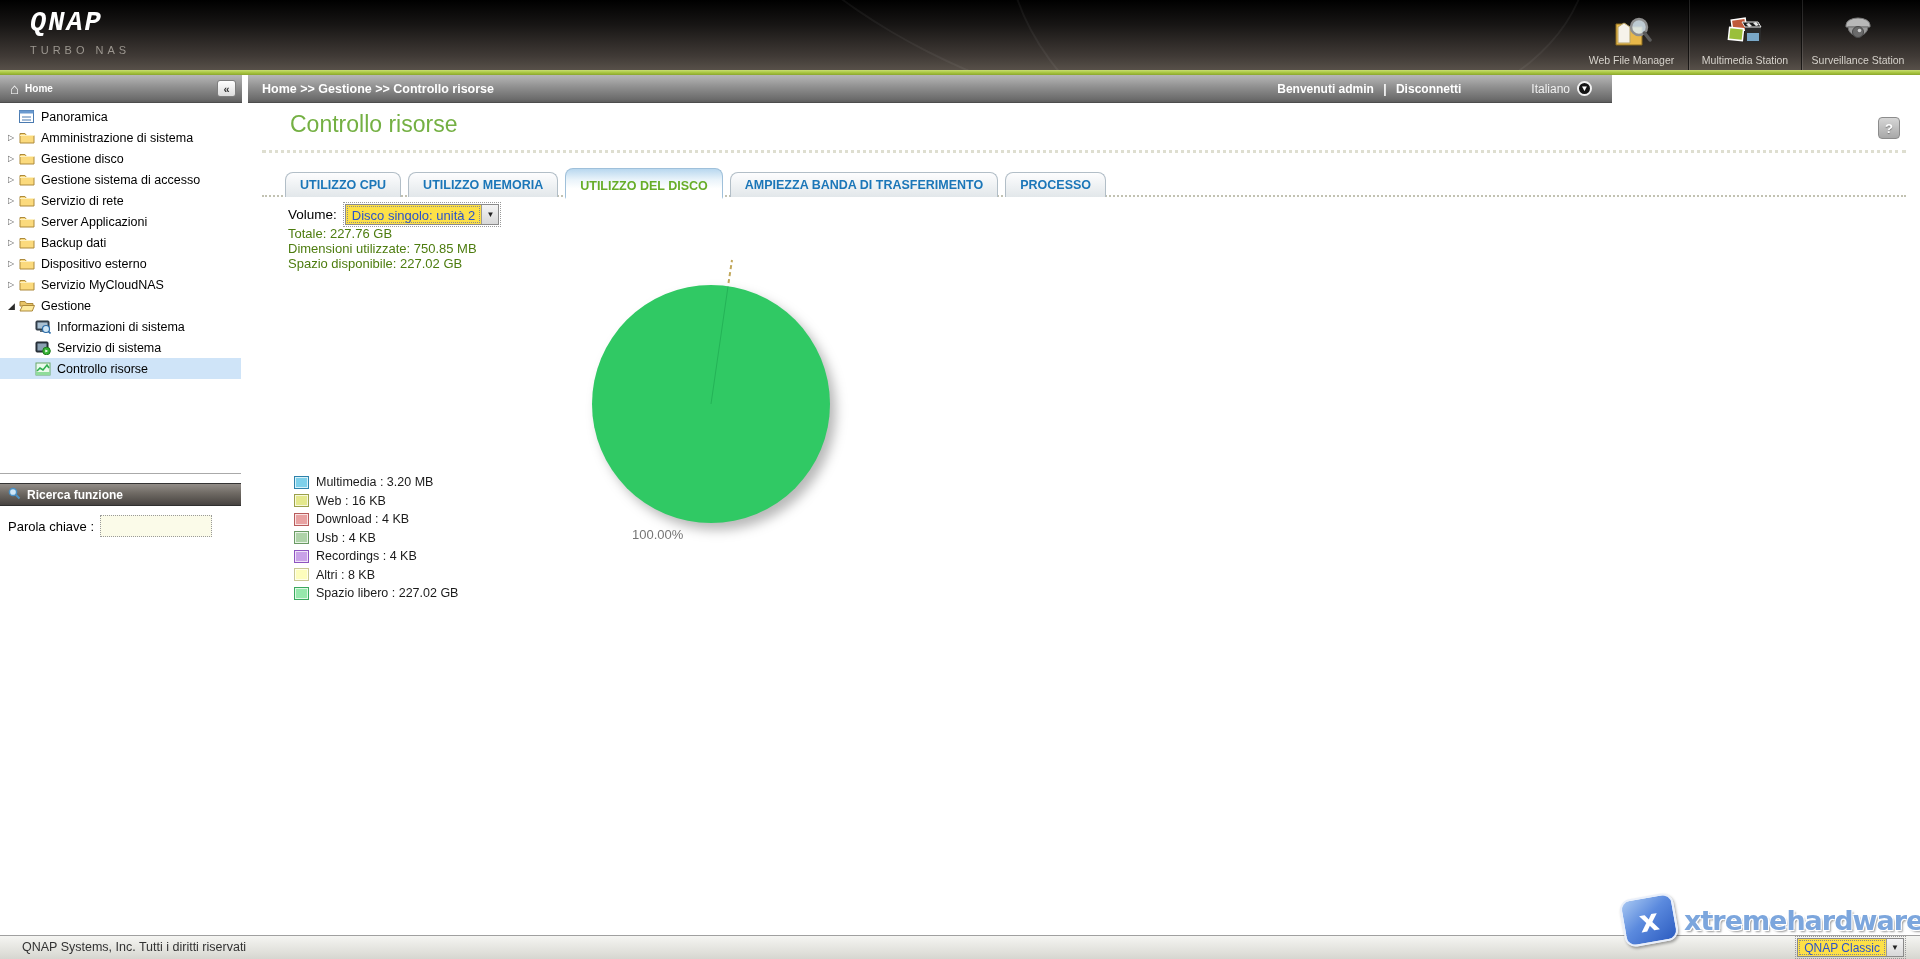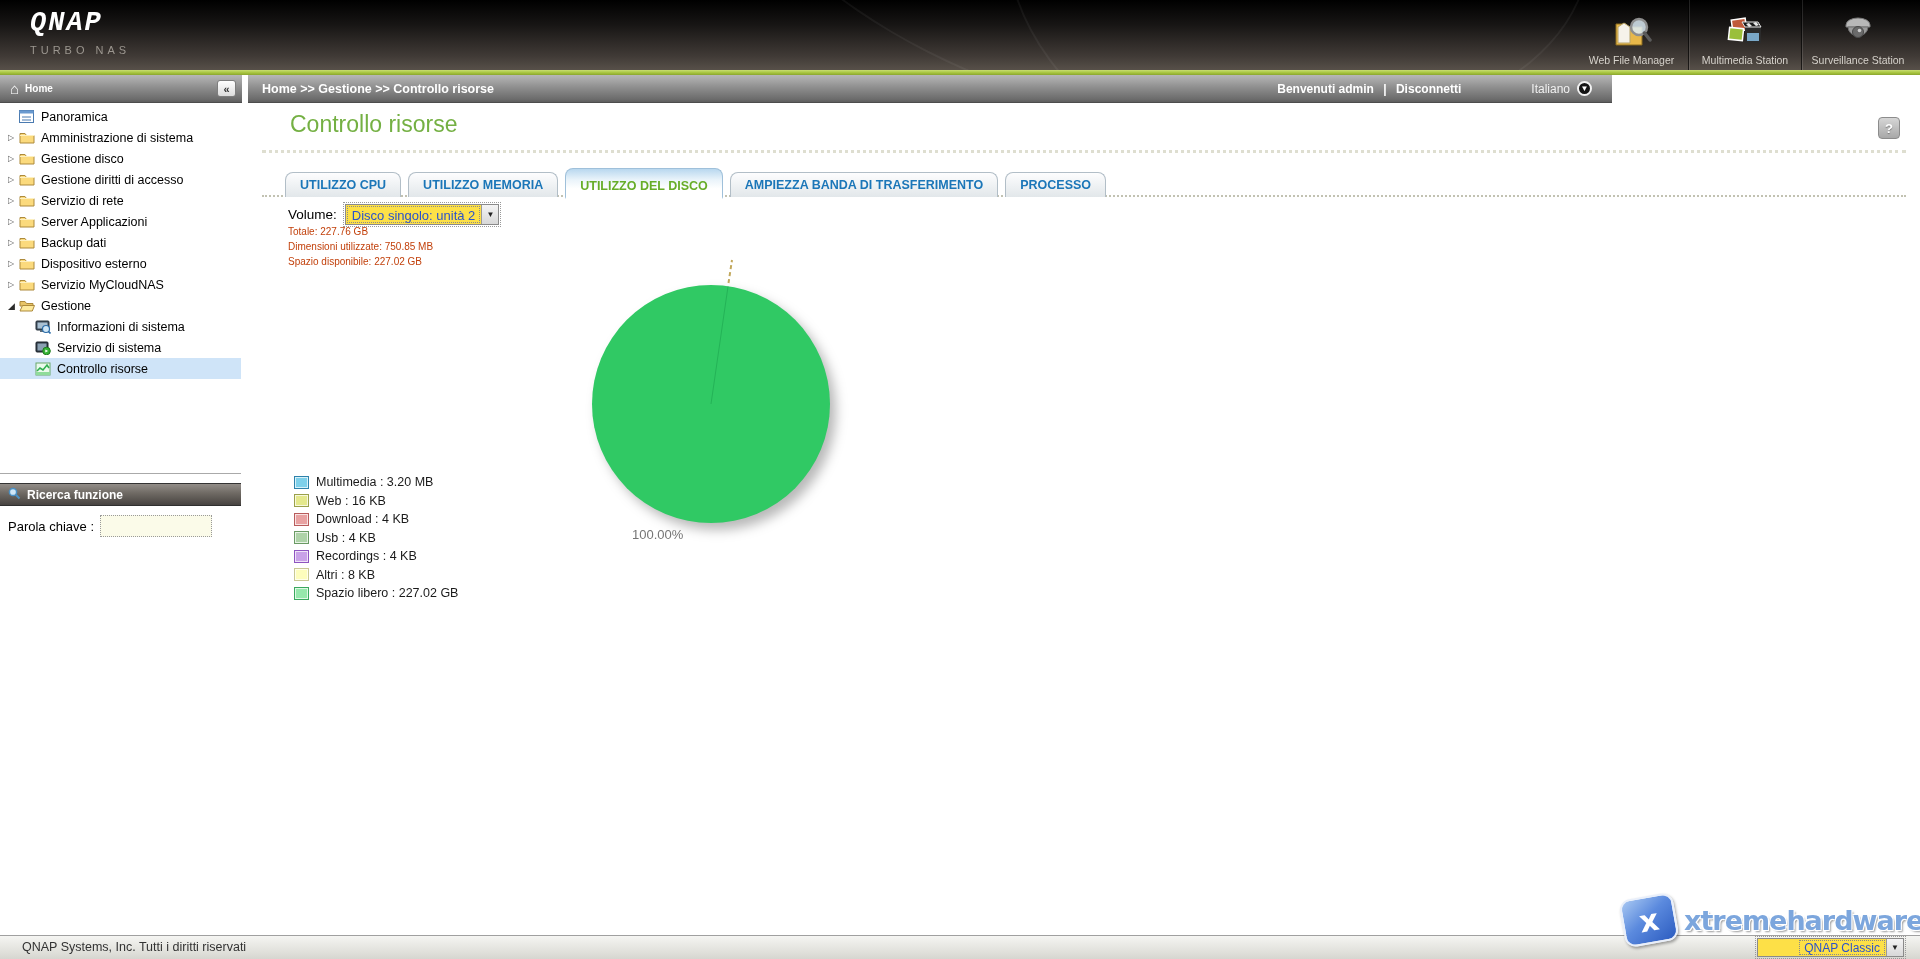"Gestione diritti di accesso" span.tlabel { text: diritti -> sistema }
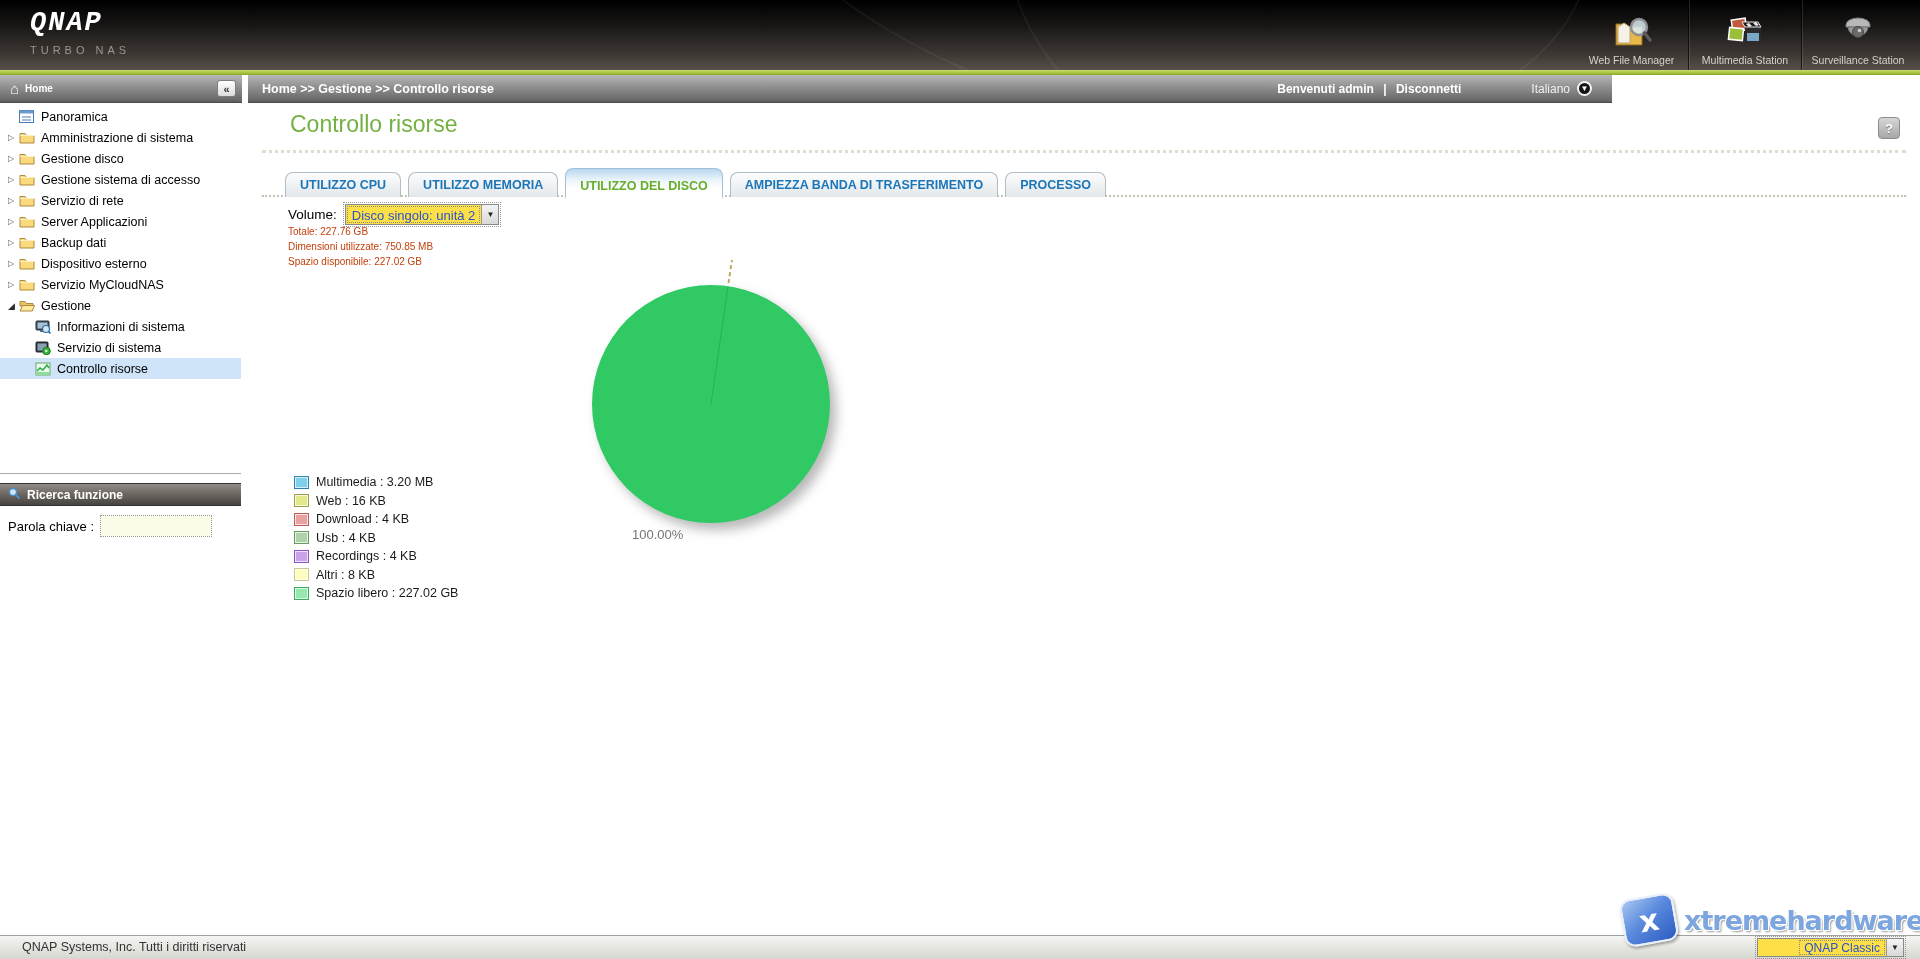"Totale: 227.76 GB" .infoline { color: #c2410c -> #4d7c0f; font-size: 10px -> 13px }
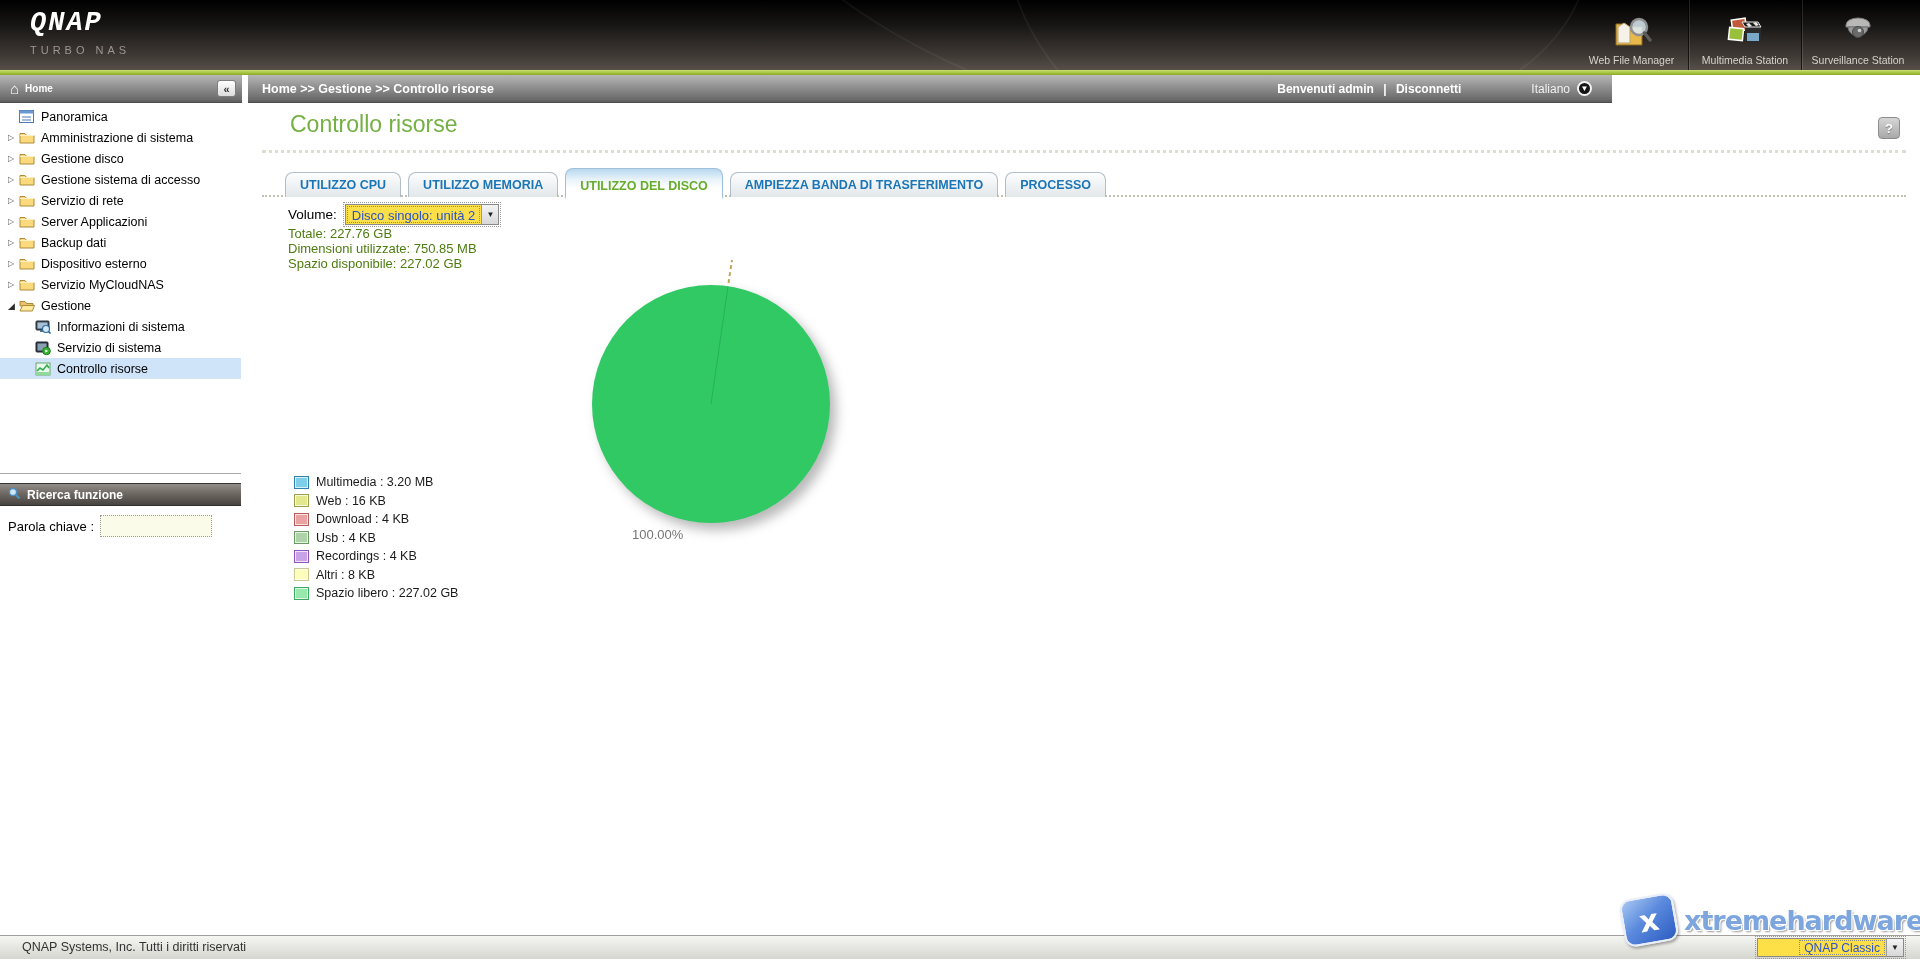"QNAP Classic" .skinsel { padding-left: 40px -> none }
